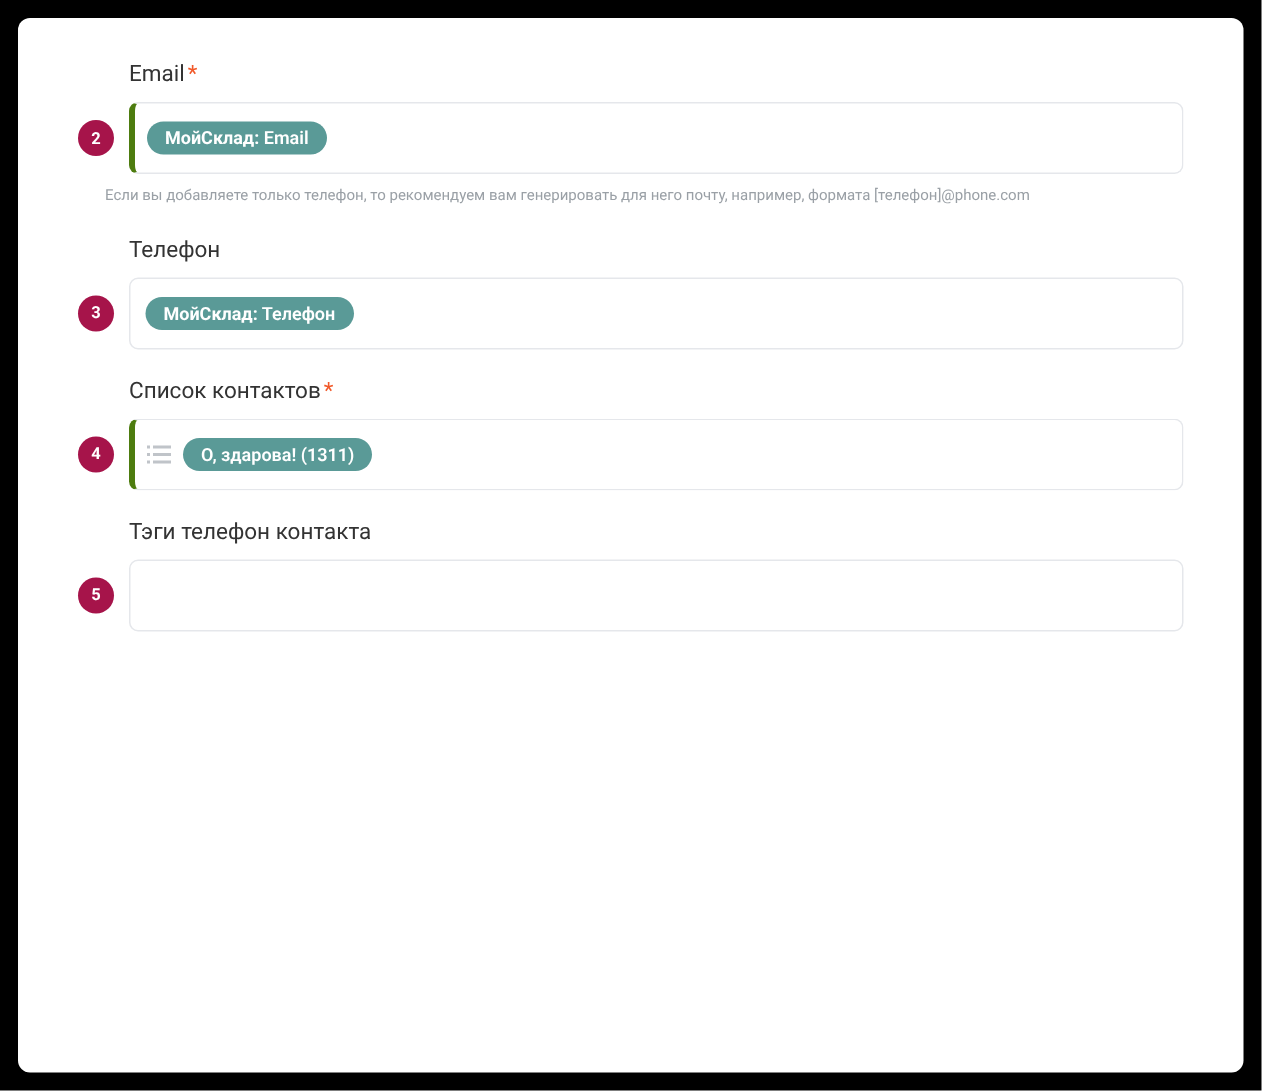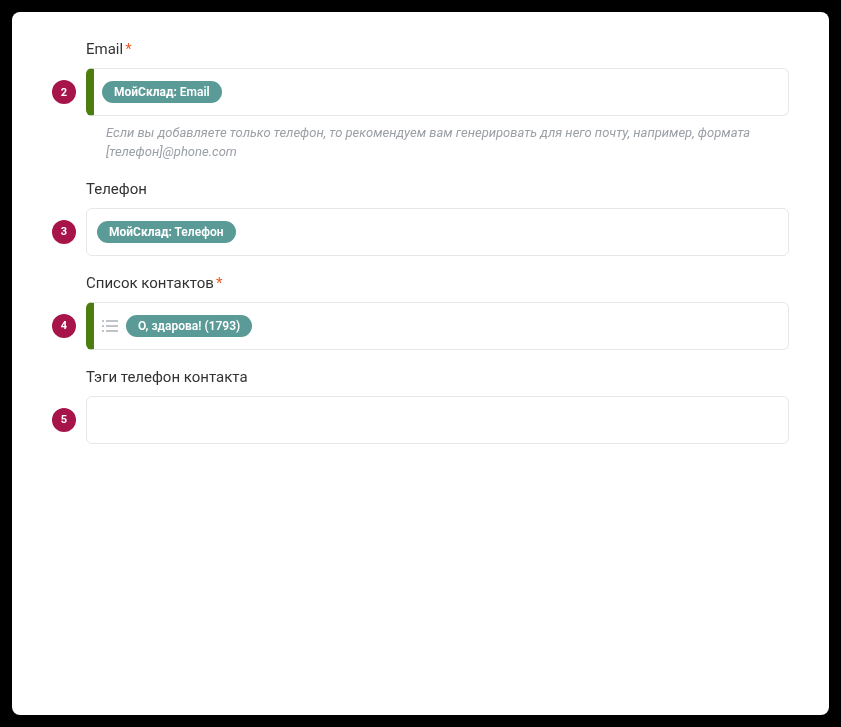"МойСклад: Email" .input-box.accent { border-left: 8px solid #4d7c0f -> 4px solid #4d7c0f }
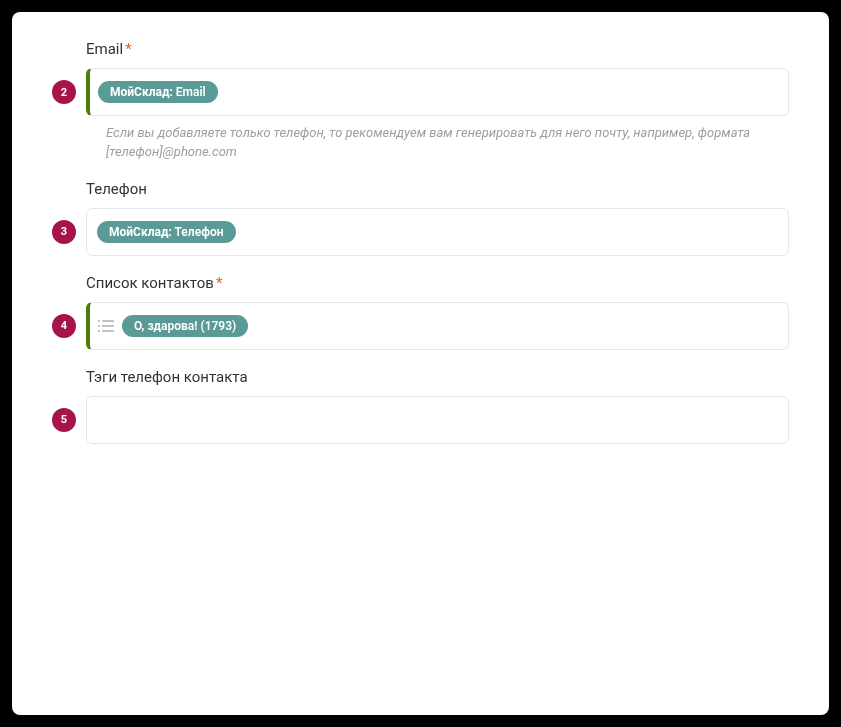"Если вы добавляете только телефон," .help-text { font-size: 13px -> 10px; font-style: italic -> none; margin-left: 54px -> 18px }
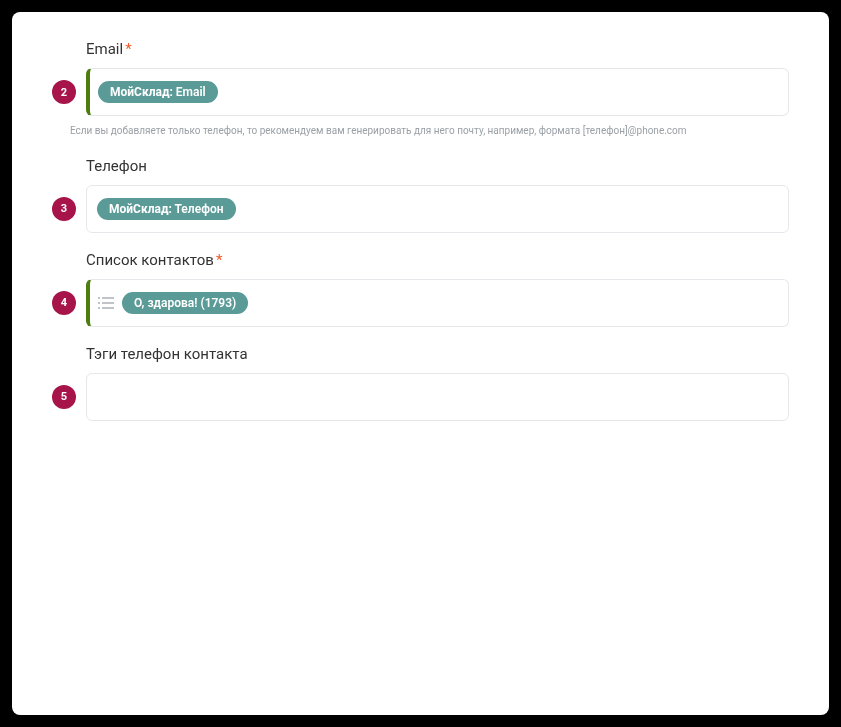"О, здарова! (1793)" span { text: 1793 -> 1311 }
